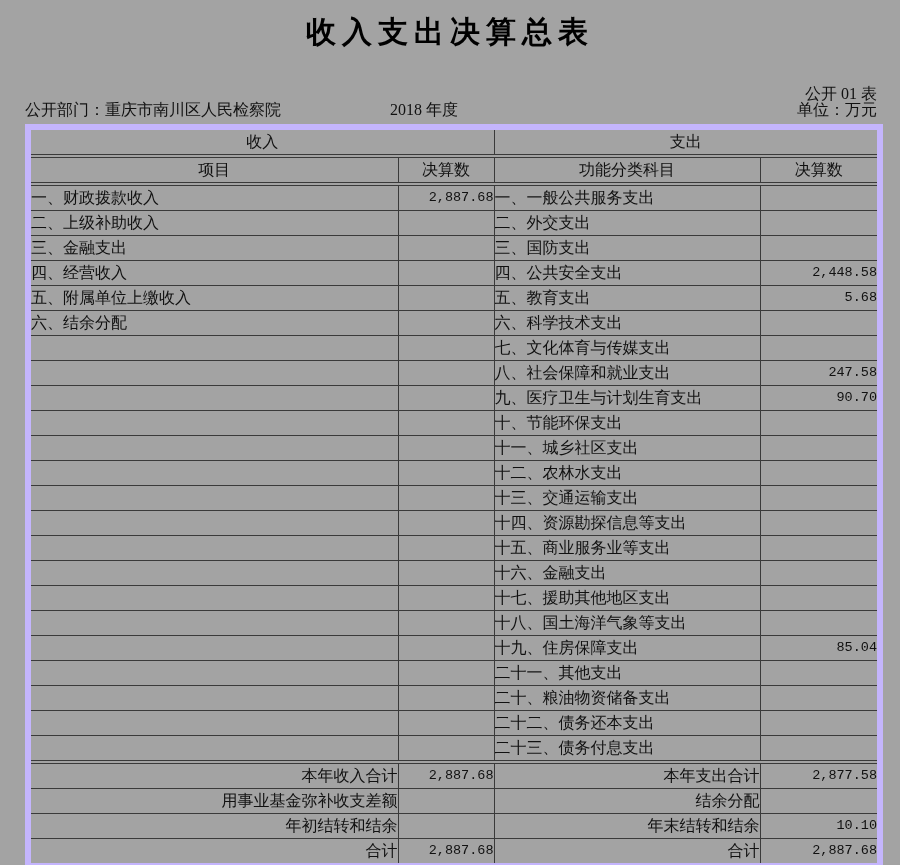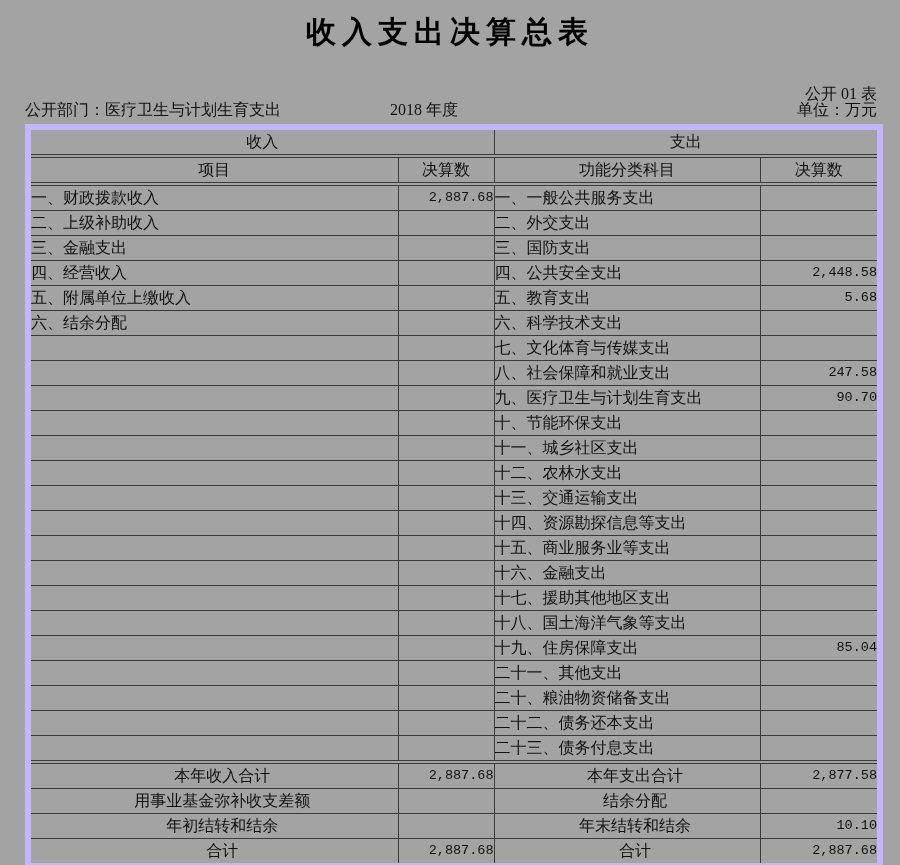"公开部门：医疗卫生与计划生育支出" div.dept { text: 医疗卫生与计划生育支出 -> 重庆市南川区人民检察院 }
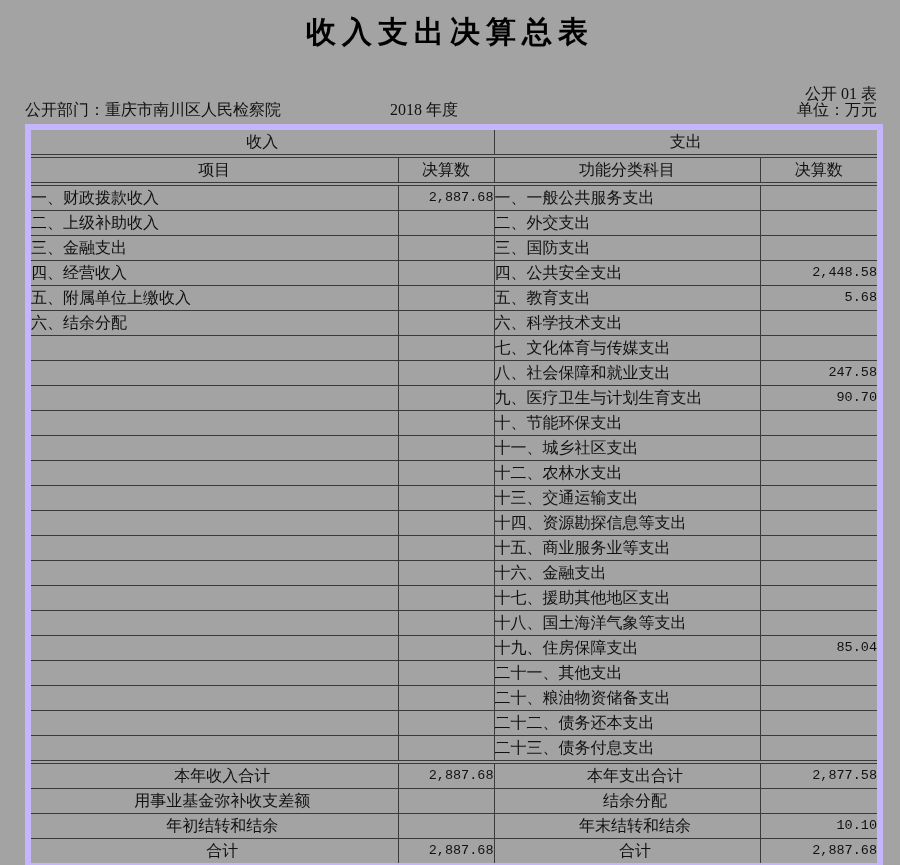"本年收入合计" tr.total td.label { text-align: center -> right }
